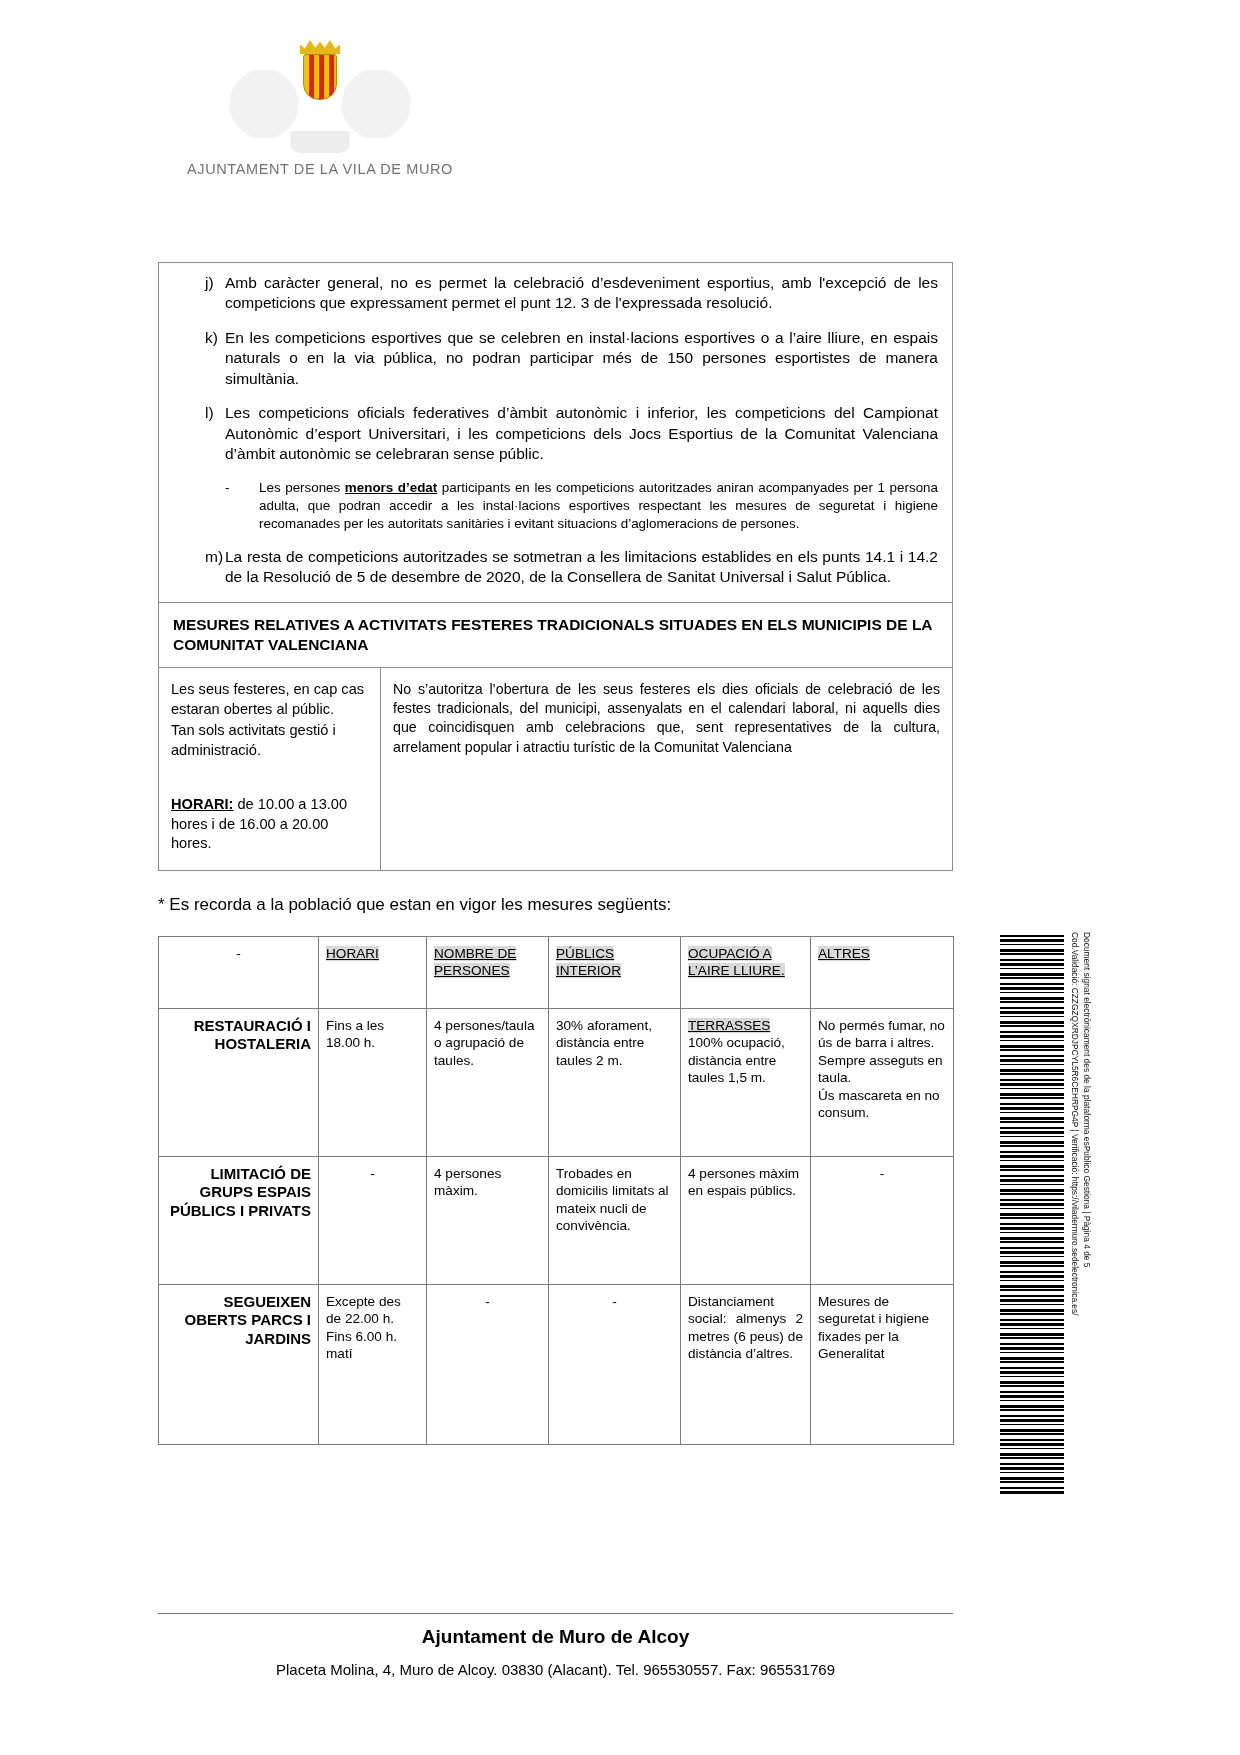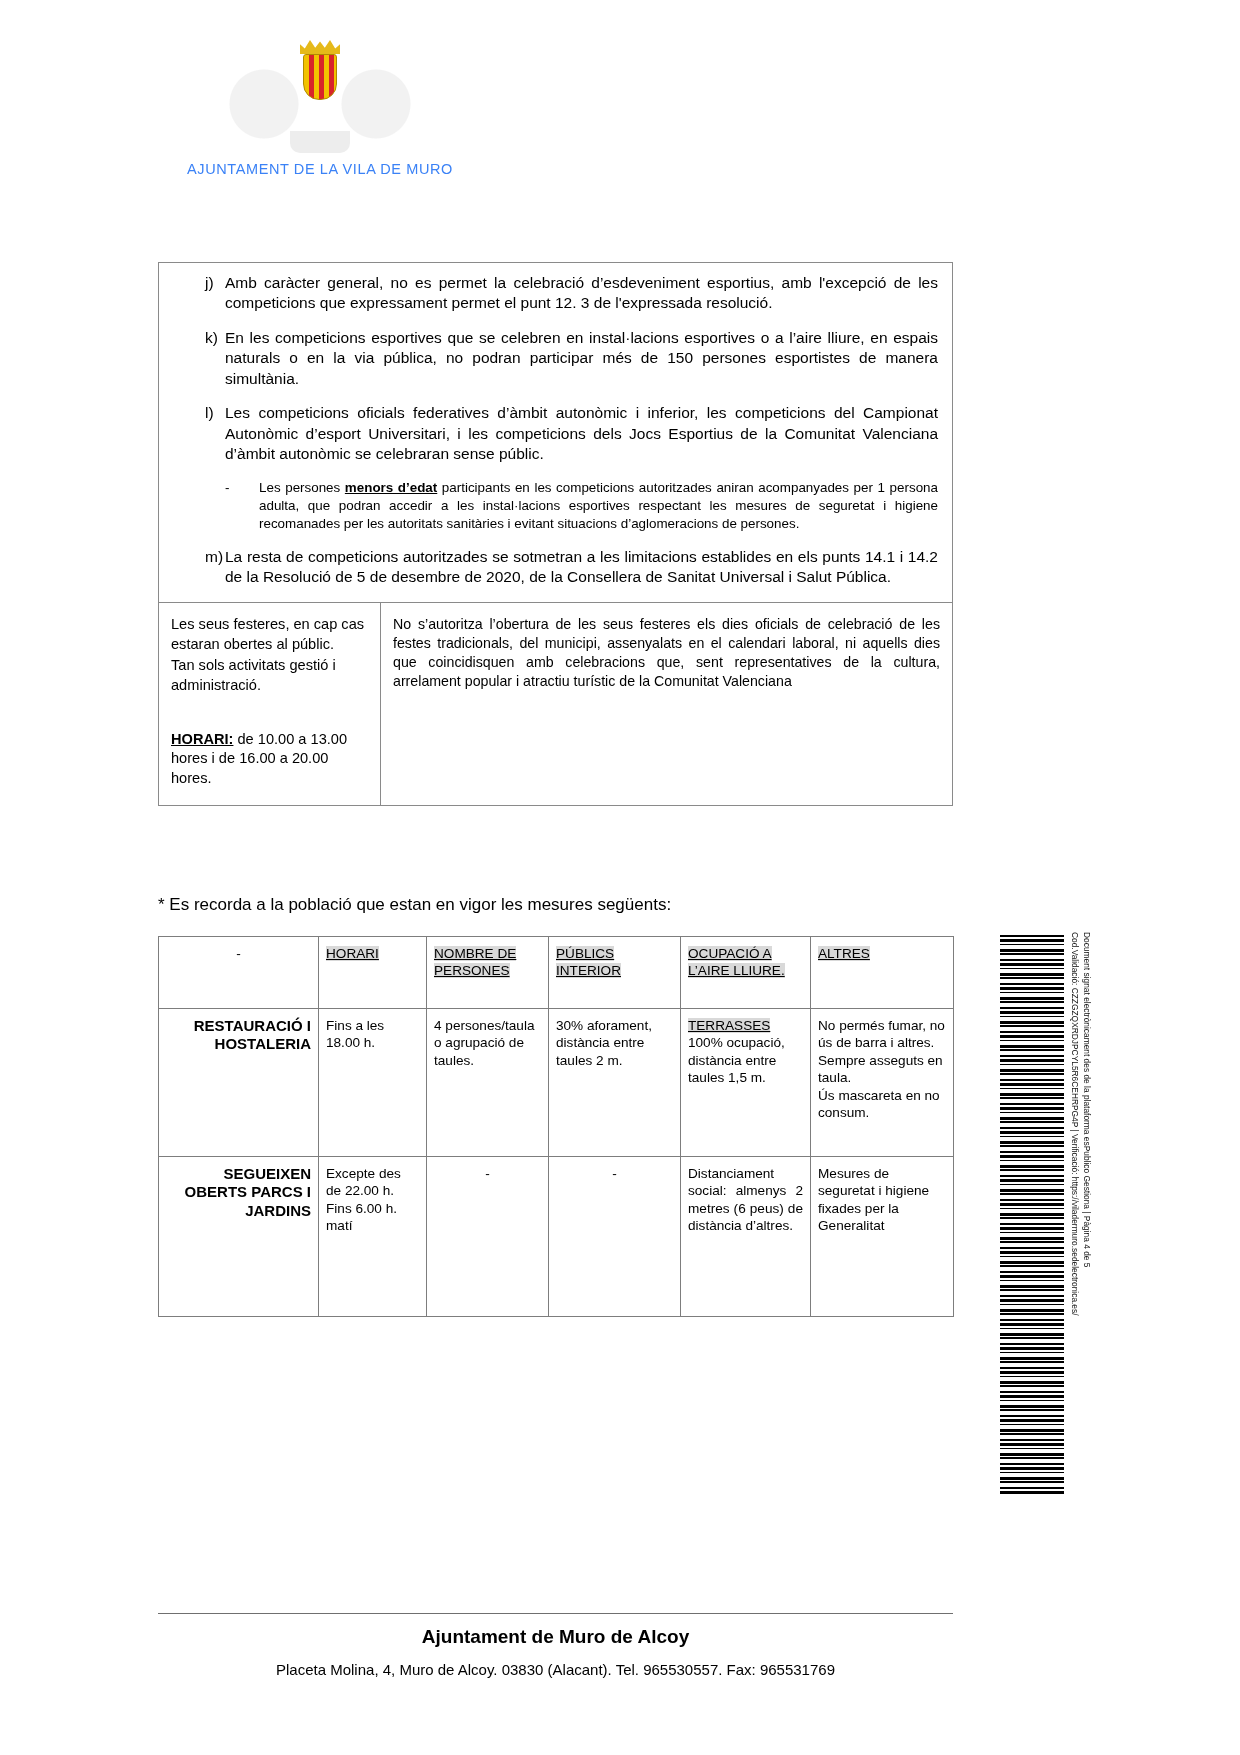"AJUNTAMENT DE LA VILA DE" .header-title { color: #3b82f6 -> #737373 }
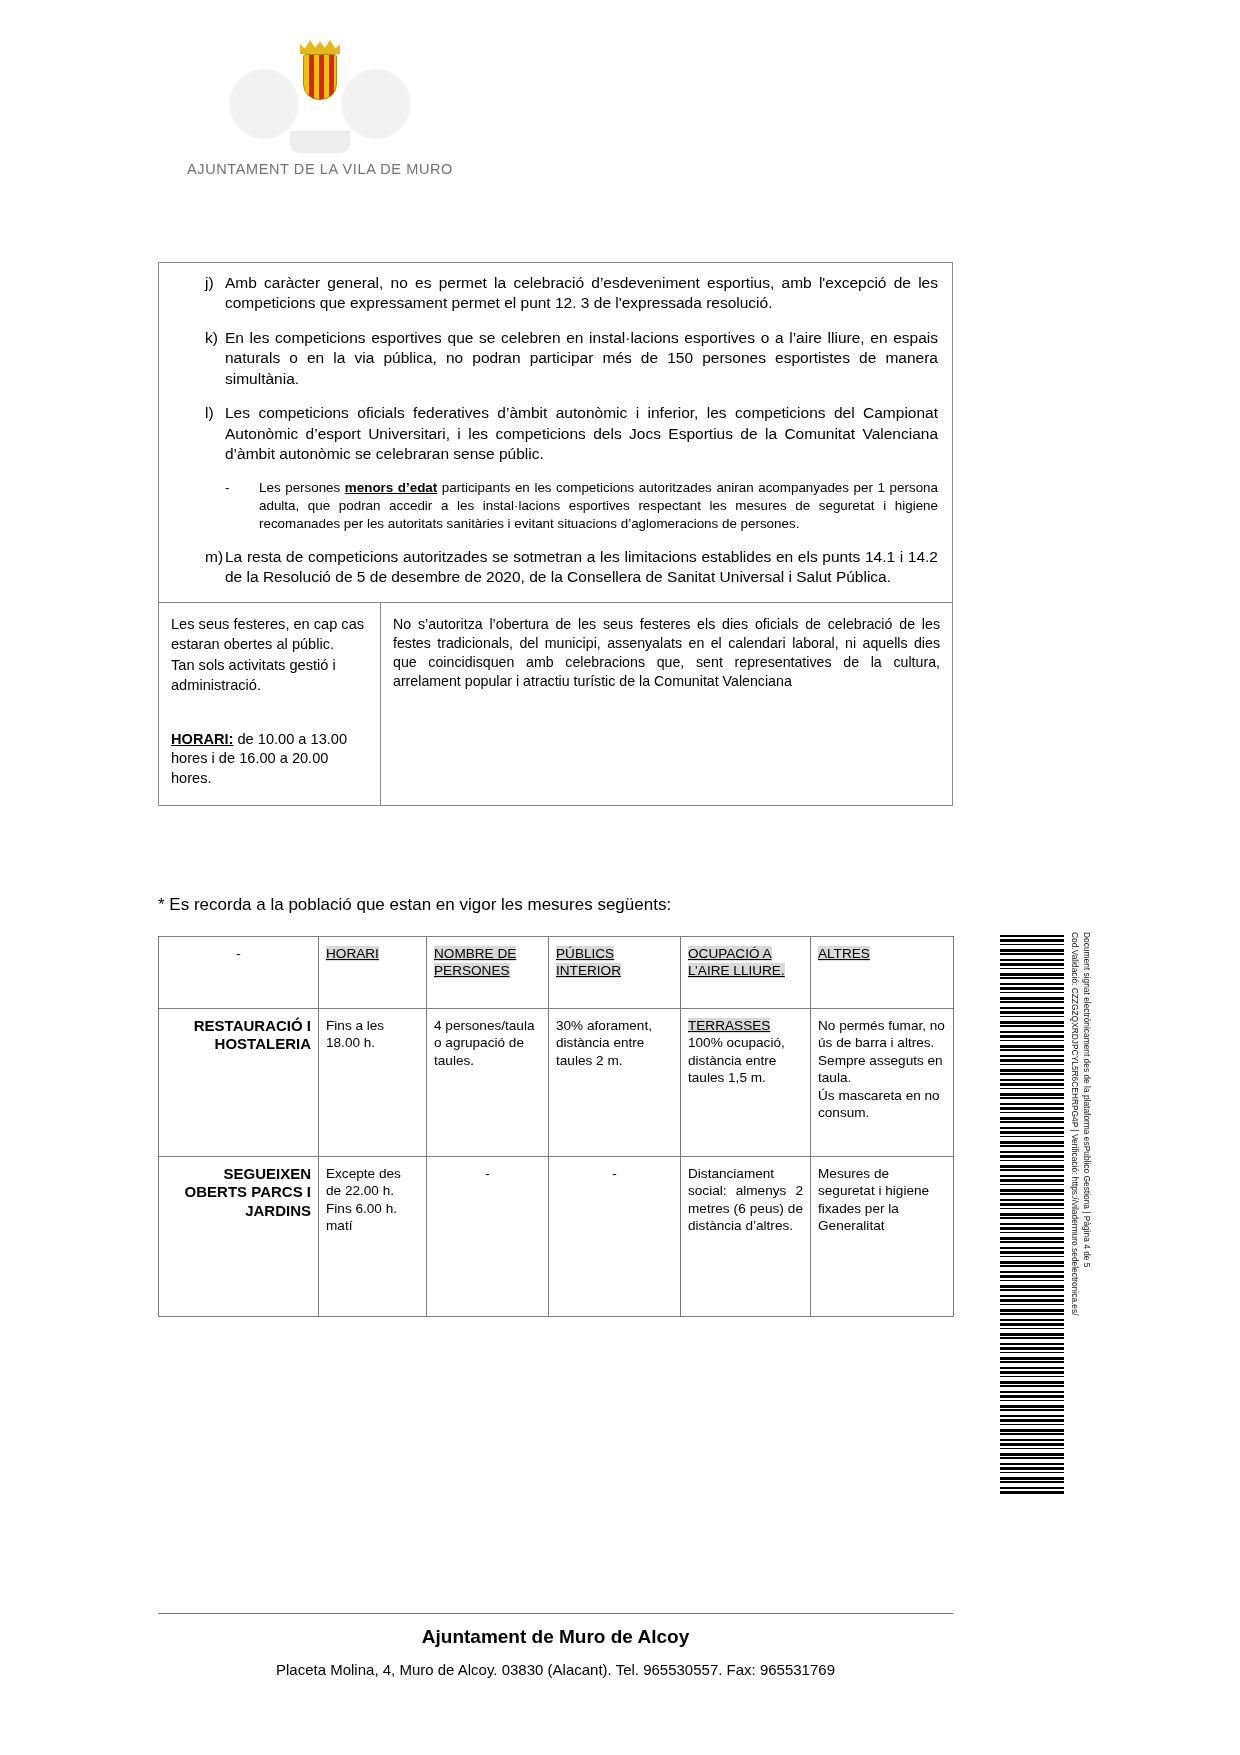"MESURES RELATIVES A ACTIVITATS FESTERES" tr { html: none -> <tr> <td>MESURES RELATIVES A ACTIVITATS FESTERES TRADICIONALS SITUADES EN ELS MUNICIPIS DE LA COMUNITAT VALENCIANA</td> </tr> }
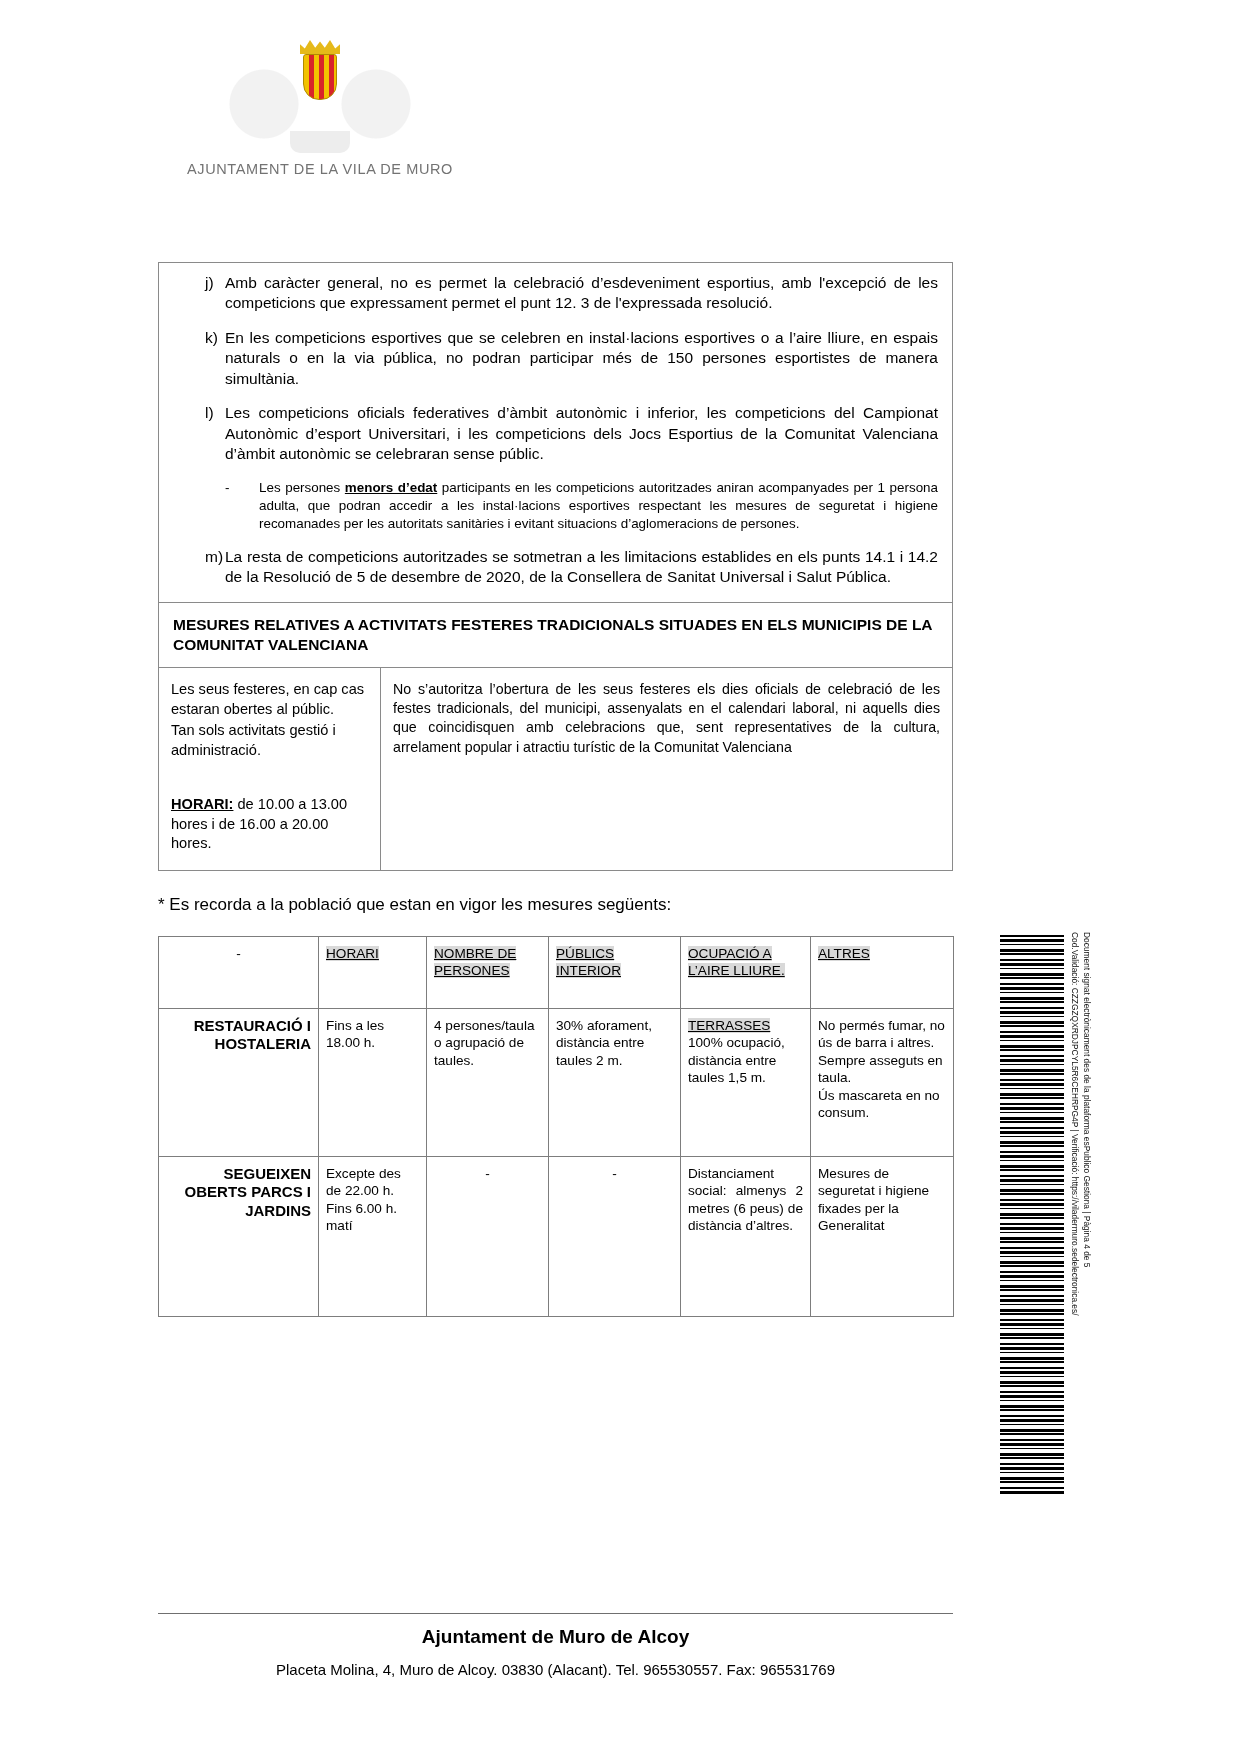"LIMITACIÓ DE GRUPS ESPAIS PÚBLICS" tr { html: none -> <tr> <td>LIMITACIÓ DE GRUPS ESPAIS PÚBLICS I PRIVATS</td> <td>-</td> <td>4 persones màxim.</td> <td>Trobades en domicilis limitats al mateix nucli de convivència.</td> <td>4 persones màxim en espais públics.</td> <td>-</td> </tr> }
